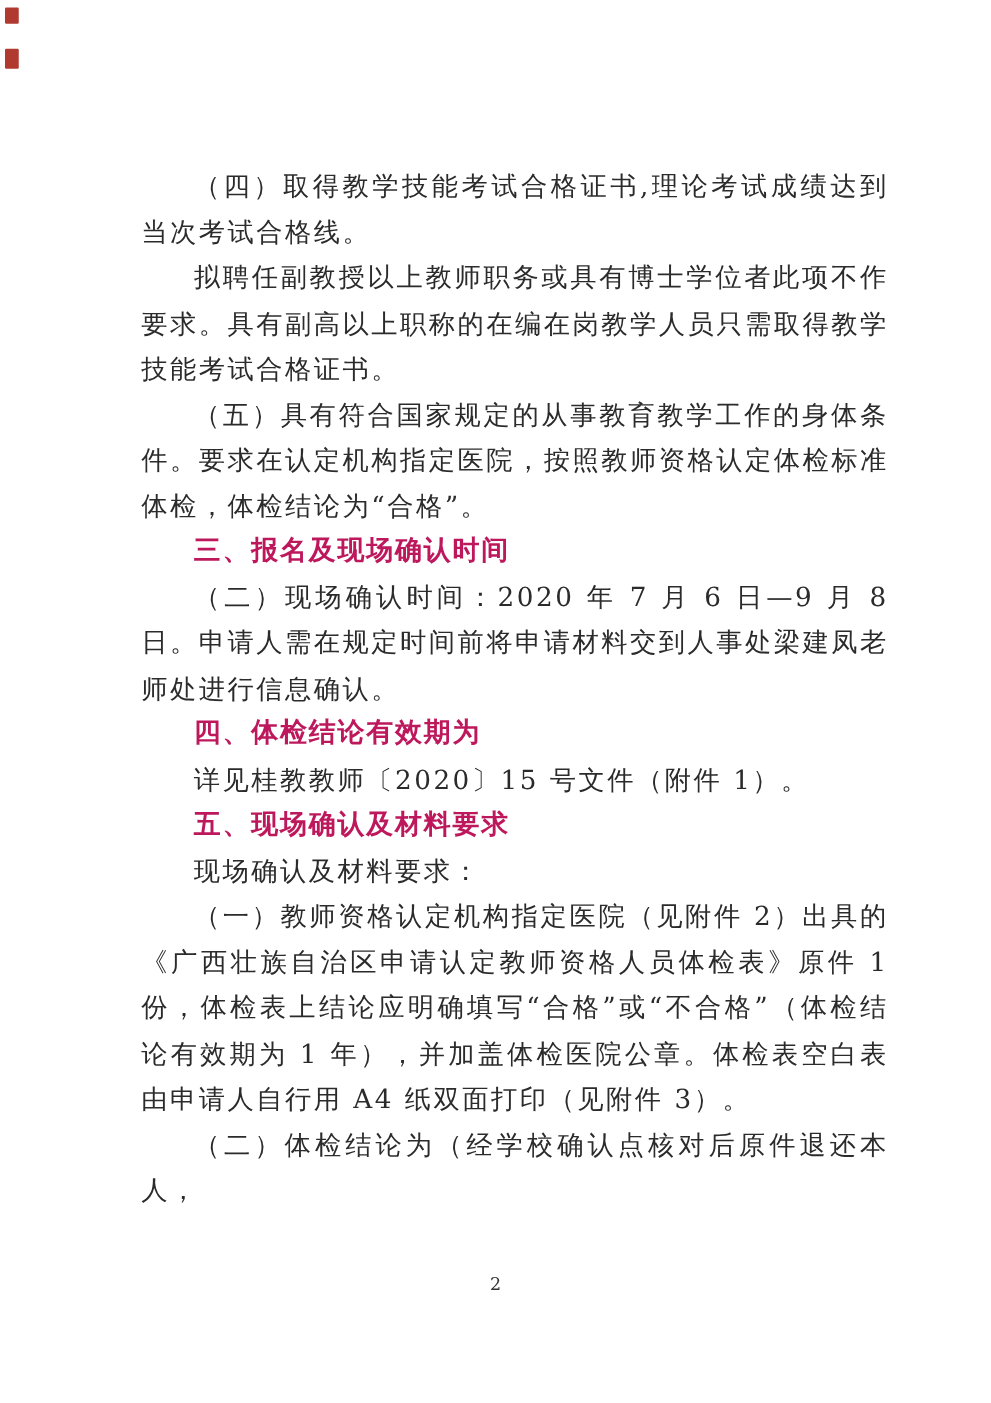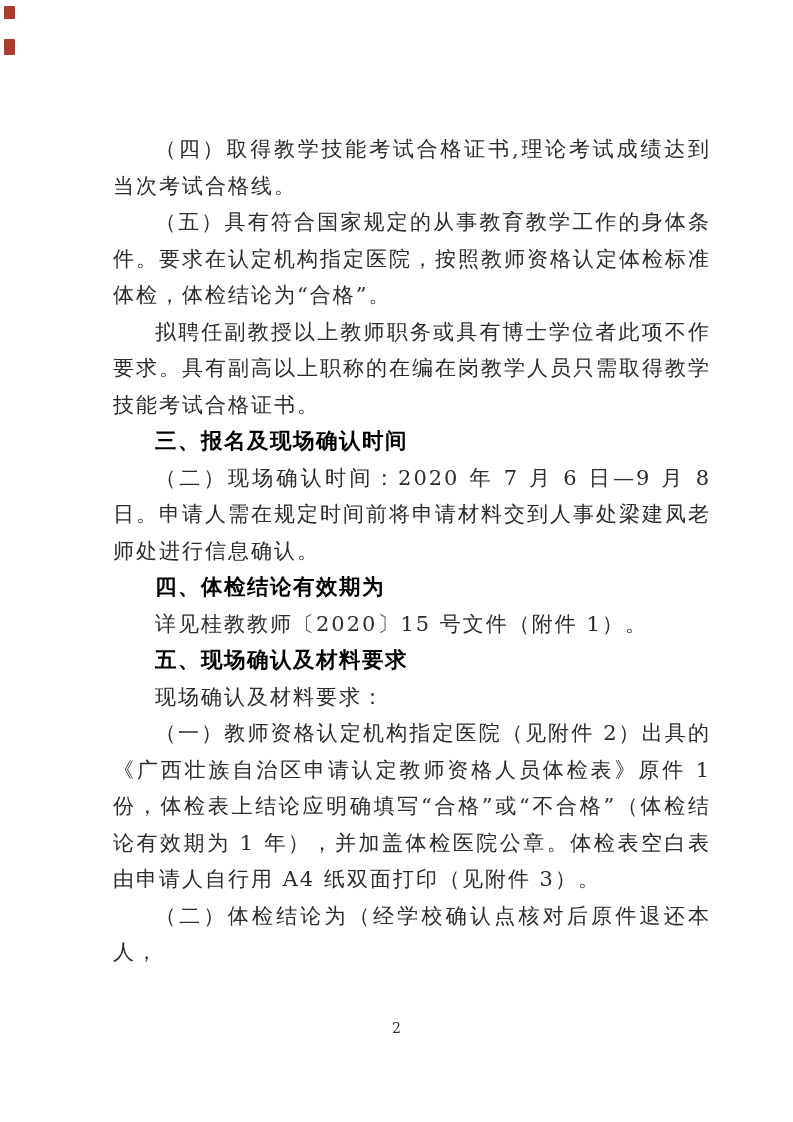"（五）具有符合国家规定的从事教育教学工作的身体条件。要求在认定机构指定医院，按照" p.body { order: before "拟聘任副教授以上教师职务或具有博士学位者此项不作要求。具有副高以上职称的在编在岗" -> after "拟聘任副教授以上教师职务或具有博士学位者此项不作要求。具有副高以上职称的在编在岗" }
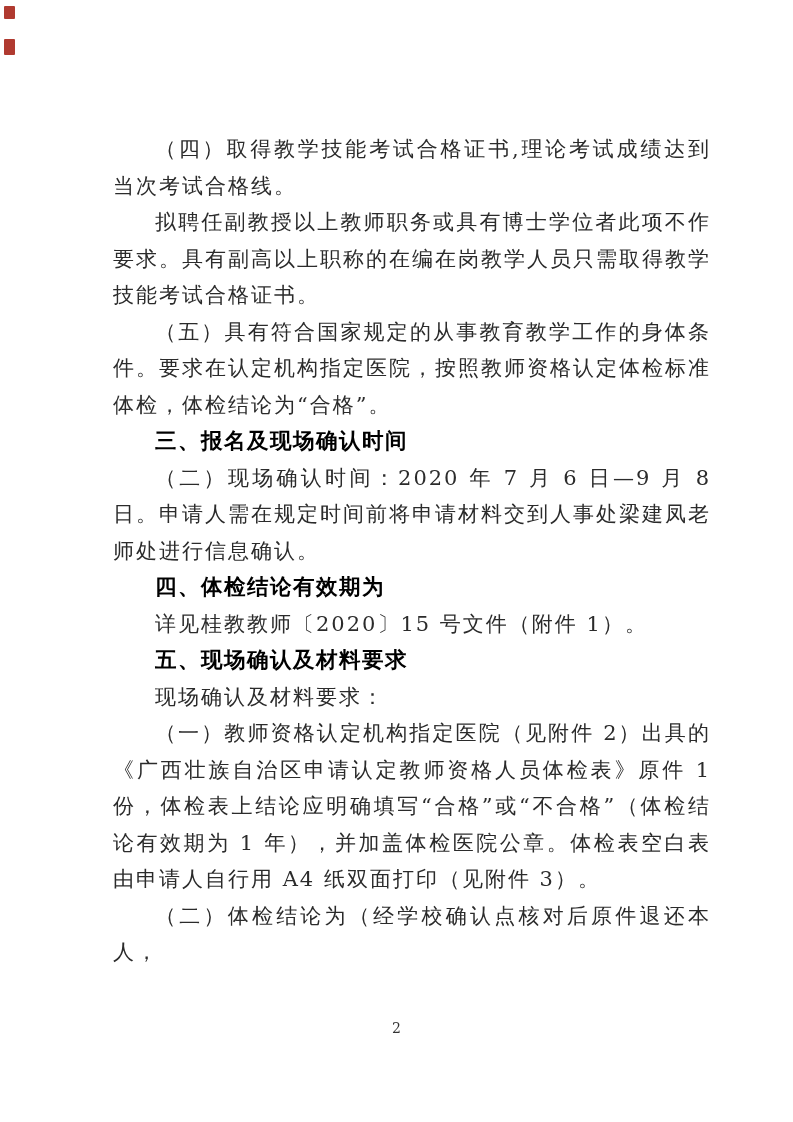"三、报名及现场确认时间" .doc-body p.heading { color: #000000 -> #be185d }
